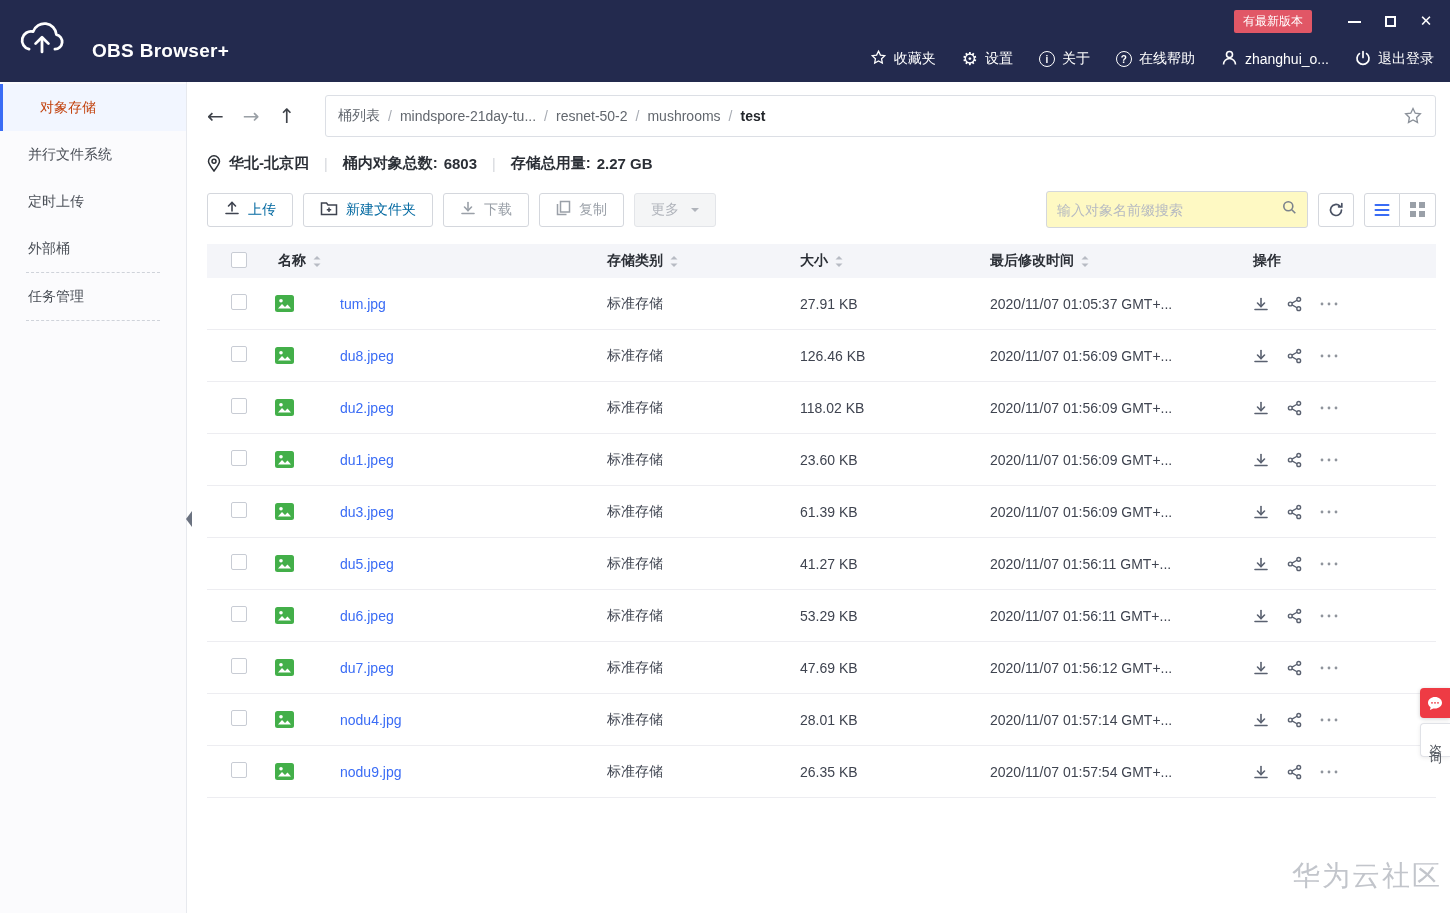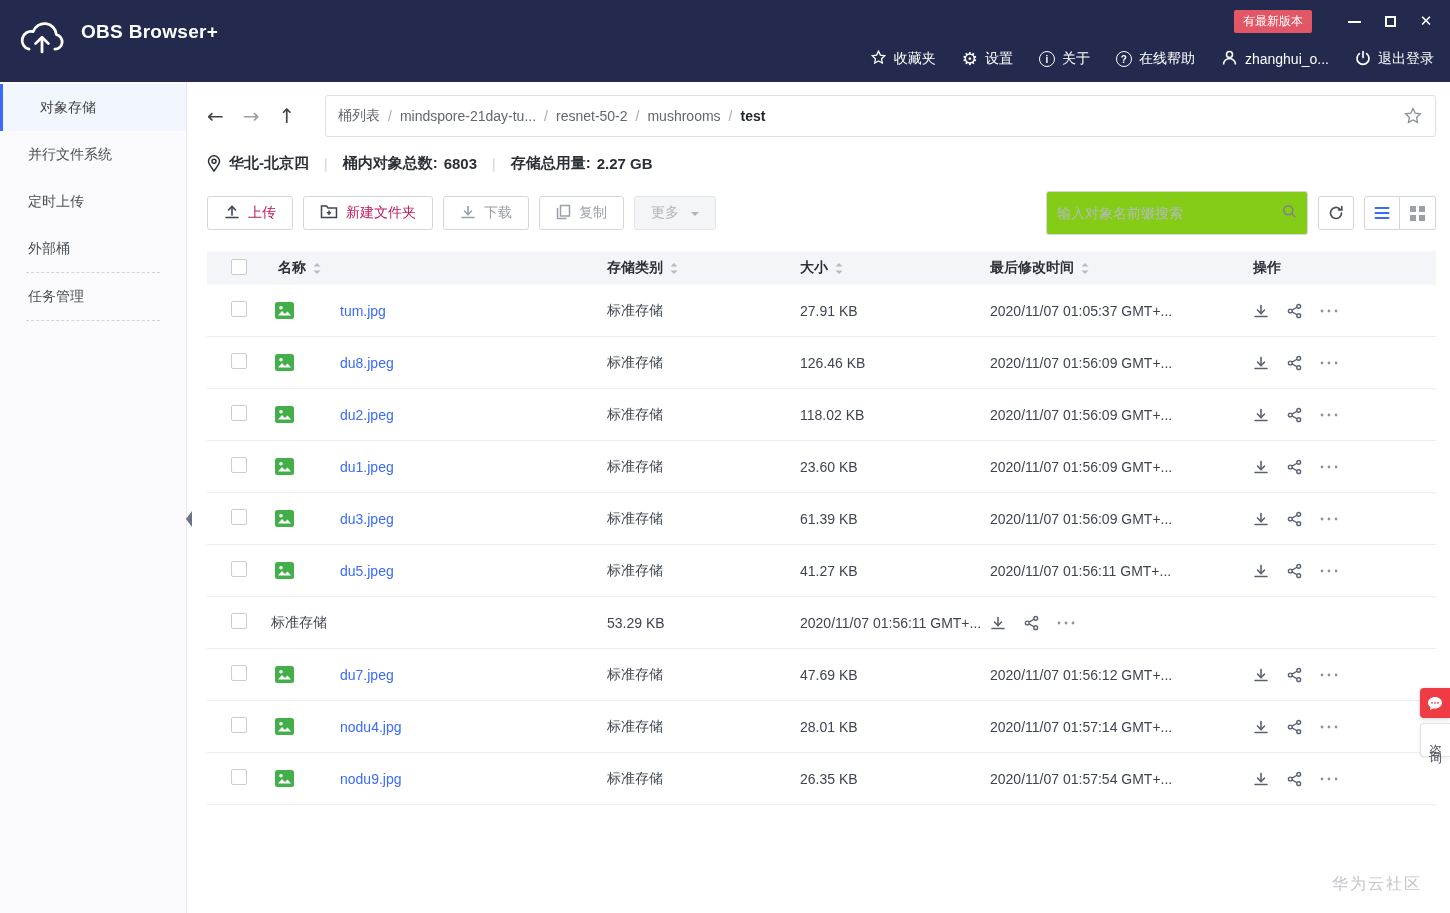"OBS Browser+" .brand { align-items: flex-start -> flex-end; gap: 15px -> 26px }
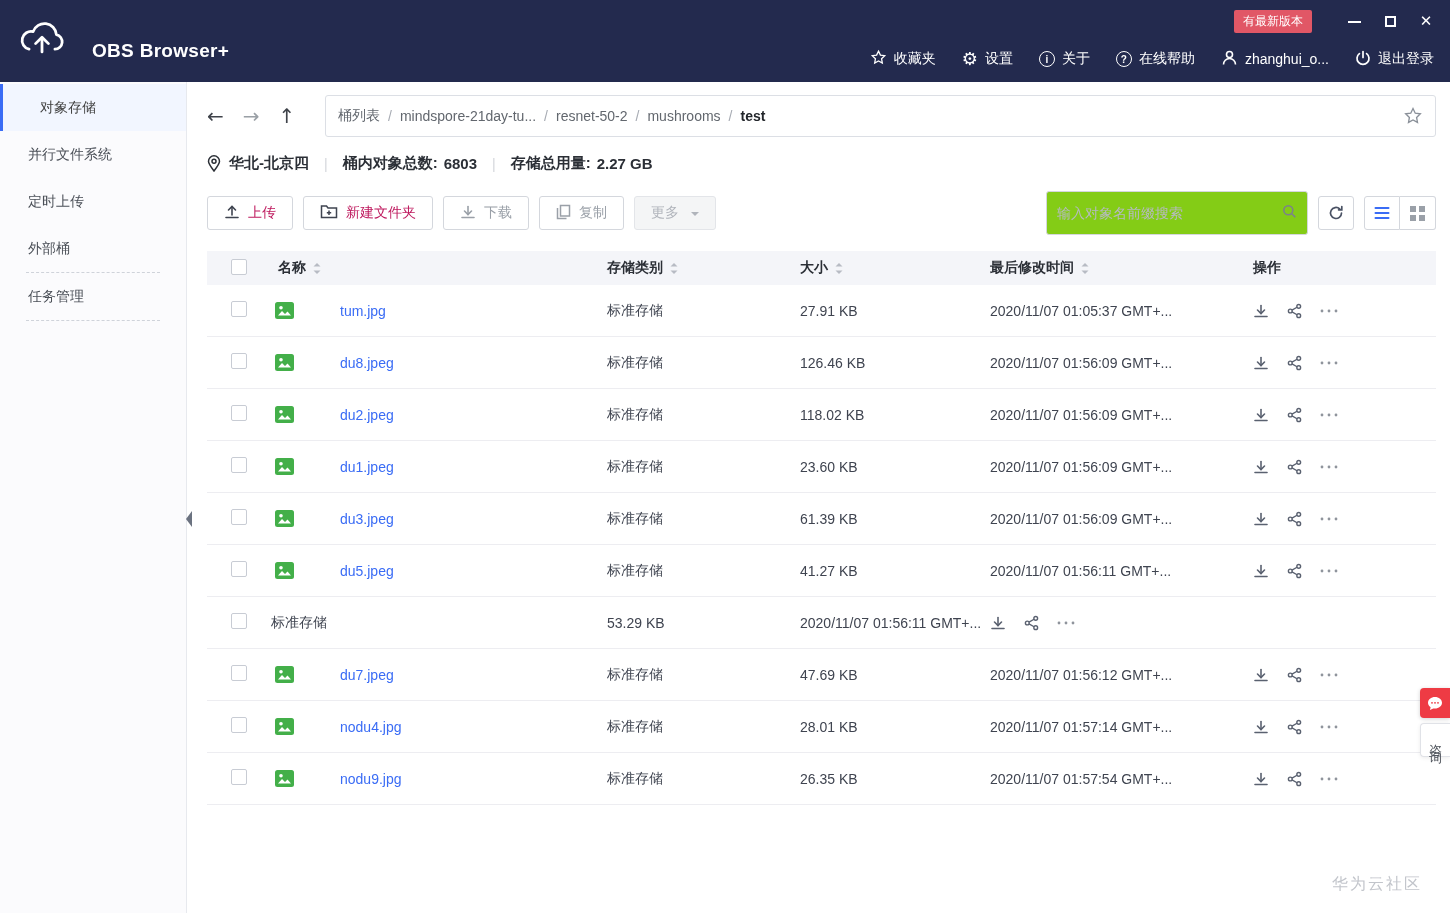"对象存储" .side-item.active { color: #404040 -> #c2410c }
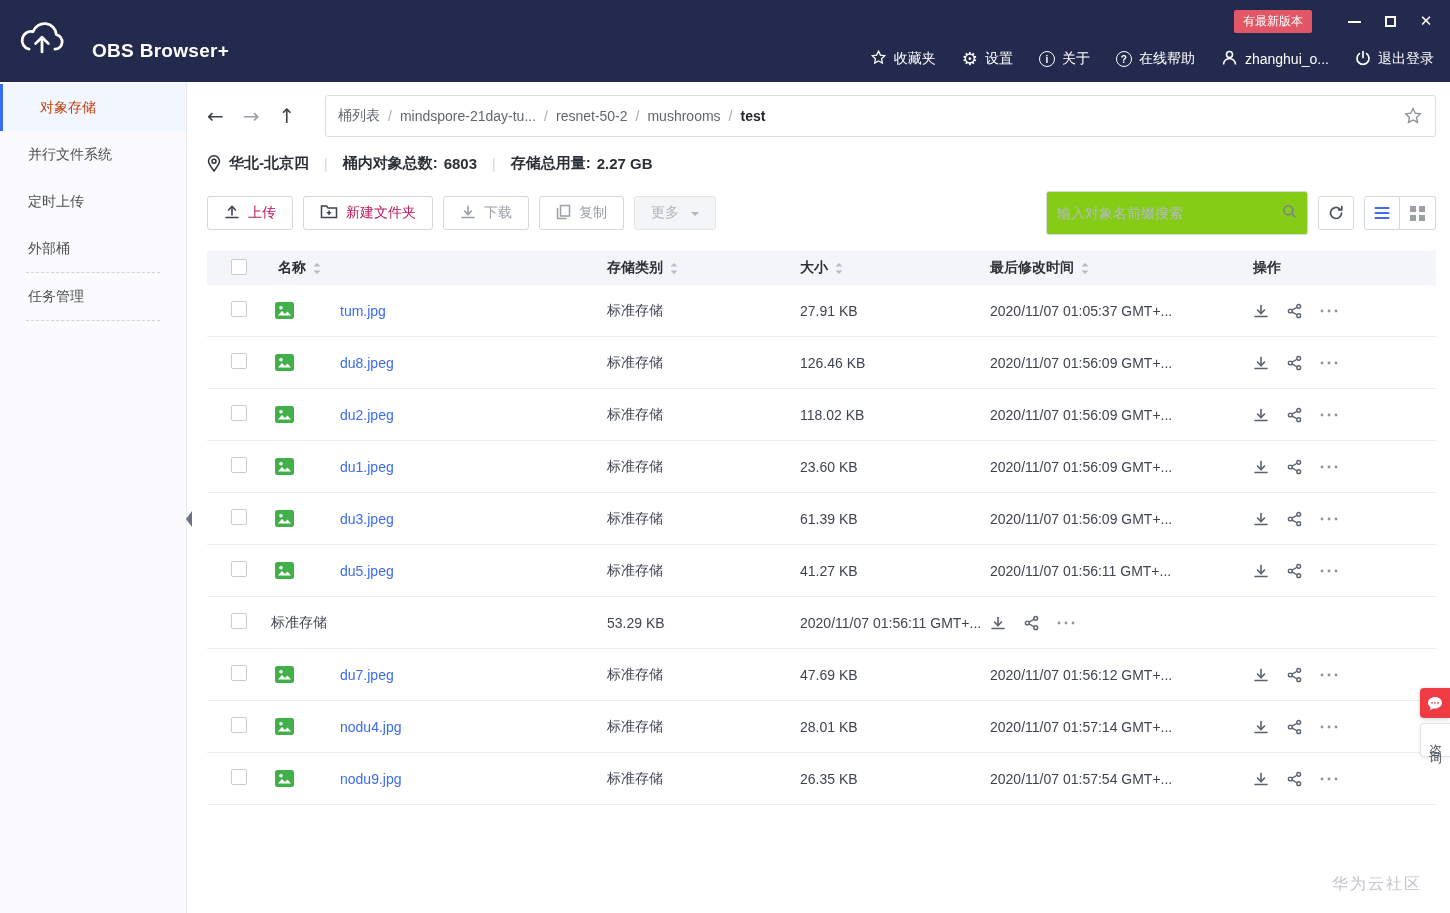"上传" .btn { color: #be185d -> #0369a1 }
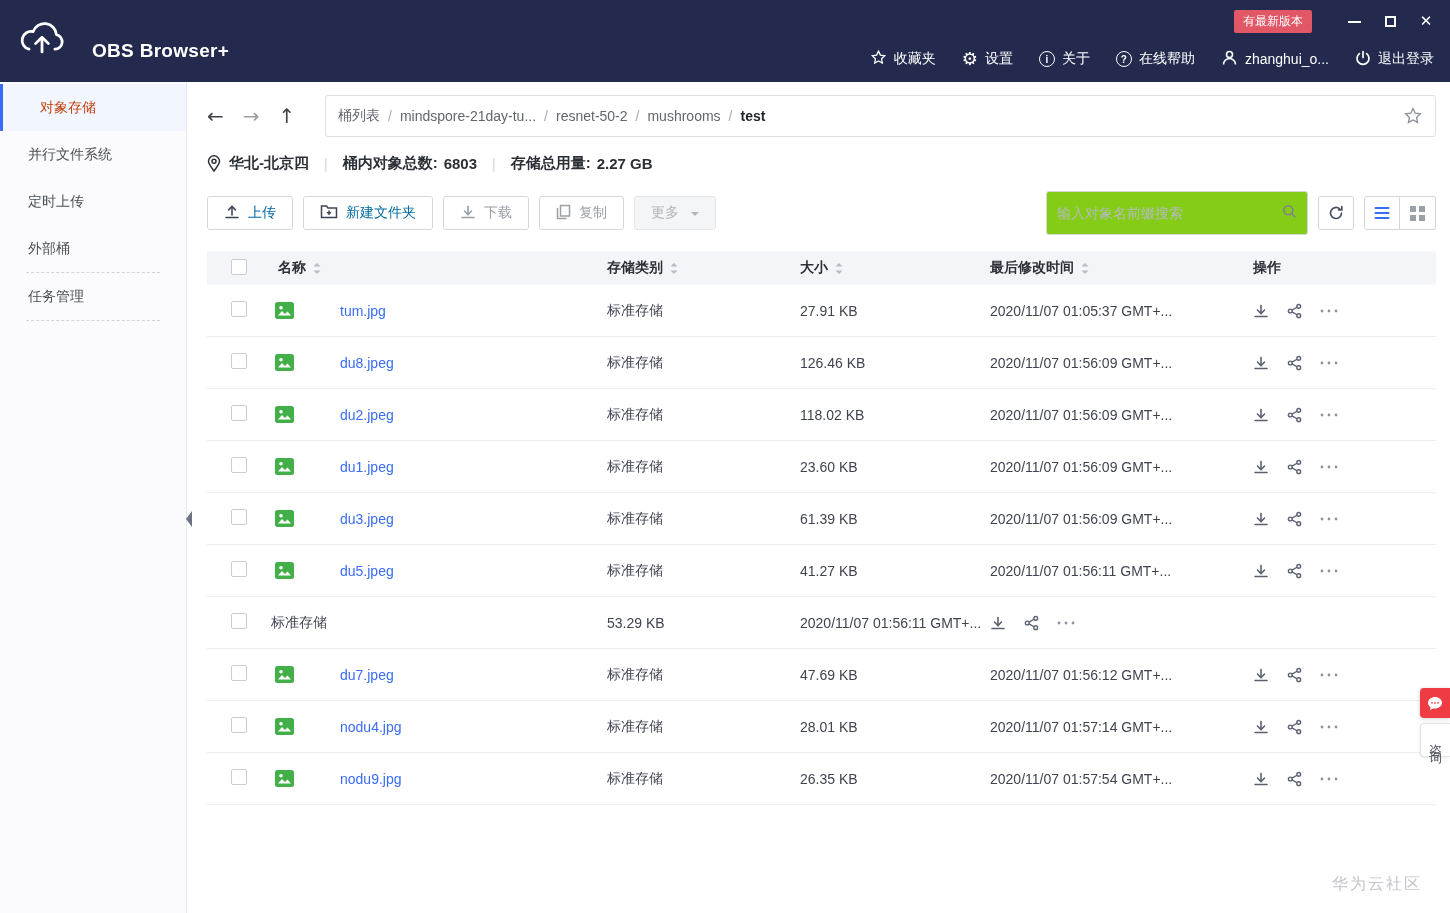"输入对象名前缀搜索" .search-box { background: #84cc16 -> #fef9c3; height: 44px -> 37px }
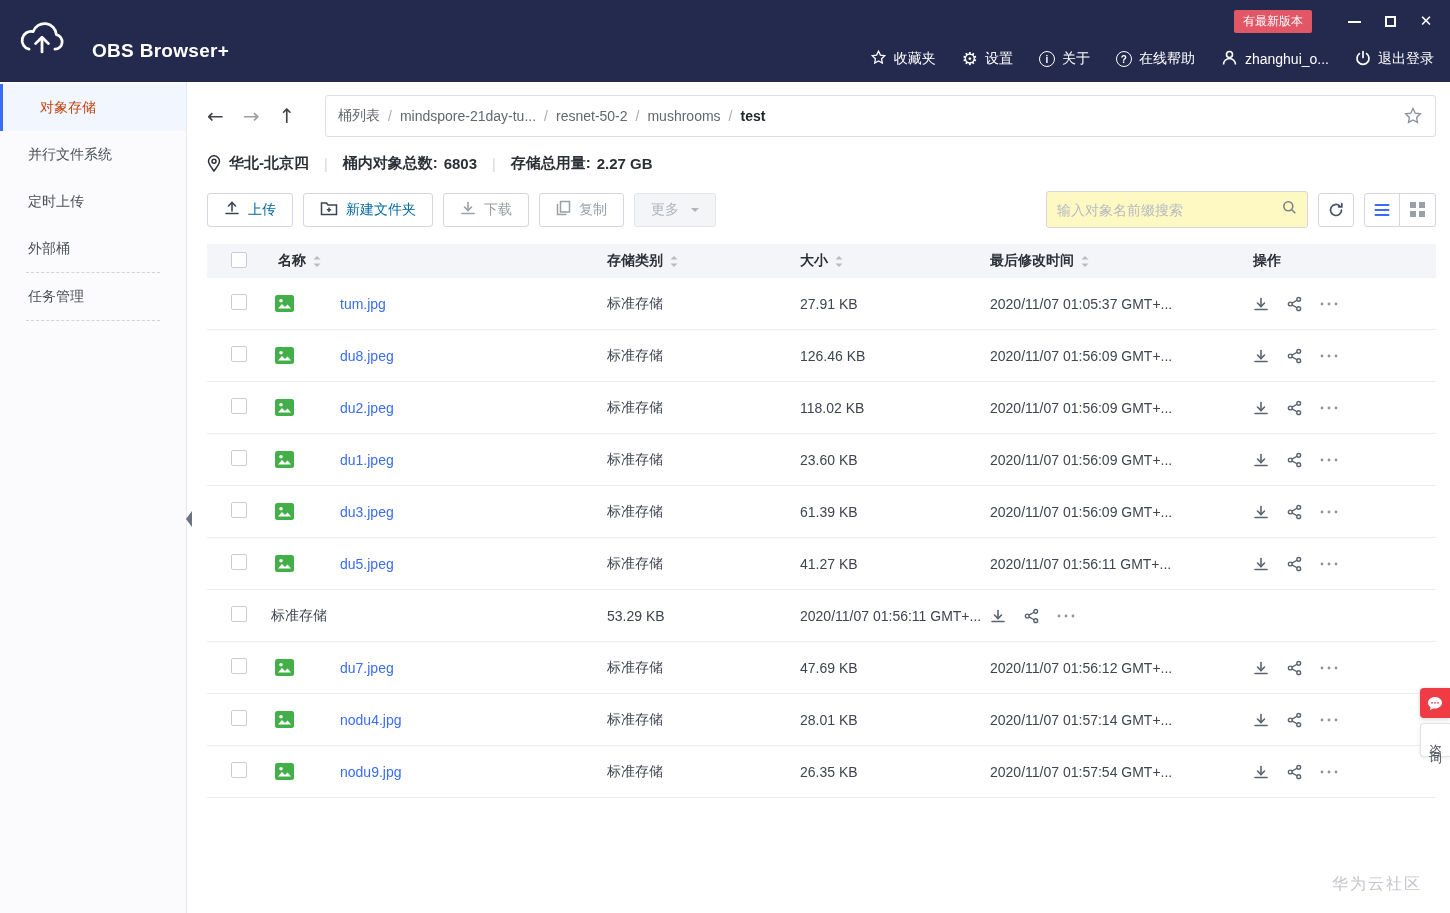"du6.jpeg" div.cell { html: none -> <div> <span> <svg> <rect></rect> <circle></circle> <path></path> </svg> </span> <span>du6.jpeg</span> </div> }
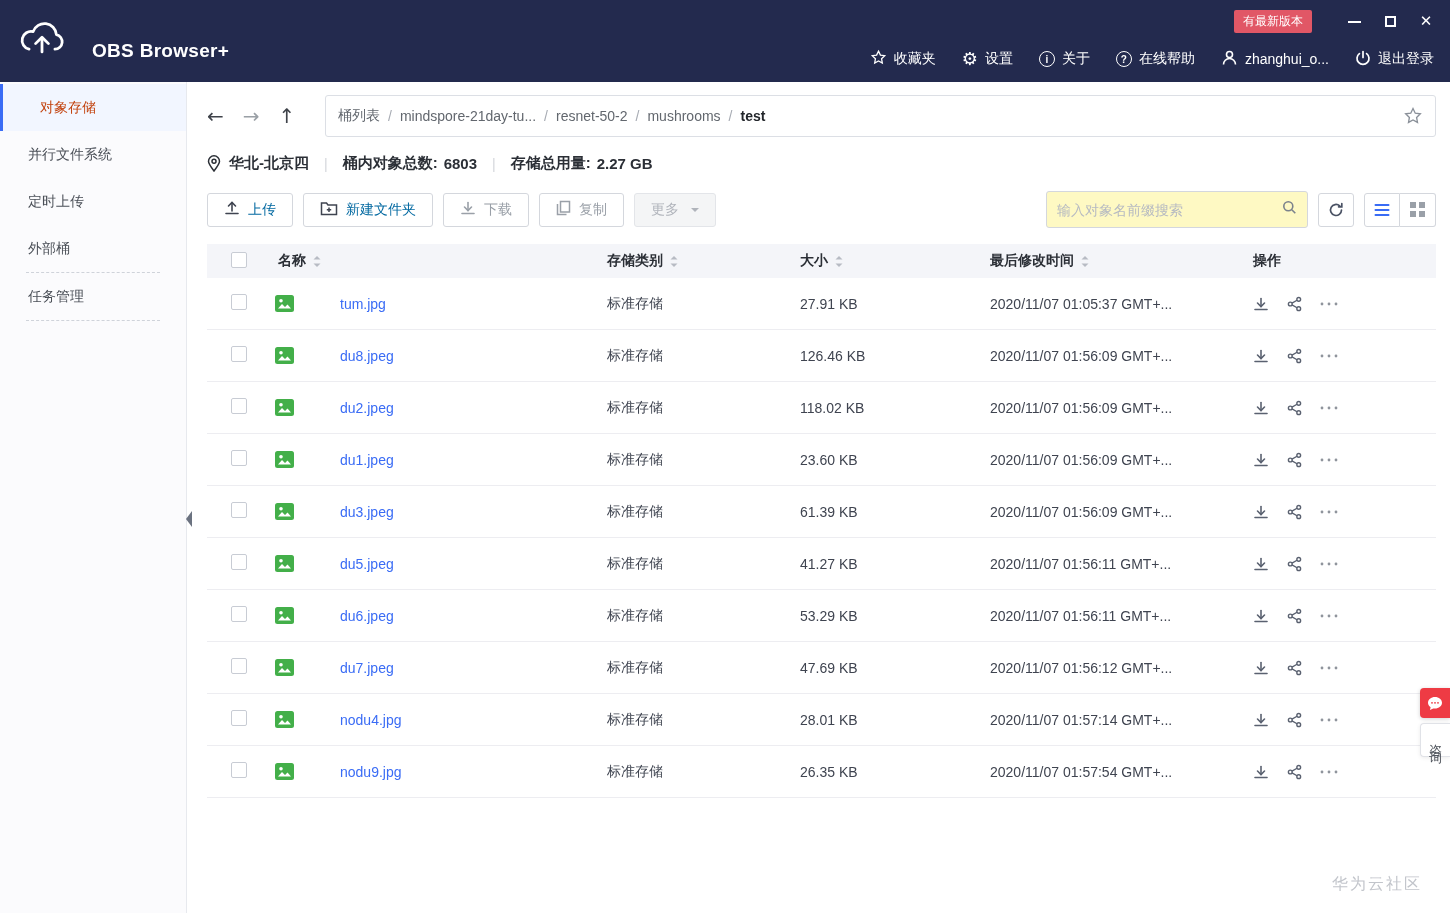"华为云社区" .watermark { font-size: 16px -> 28px; right: 28px -> 8px }
